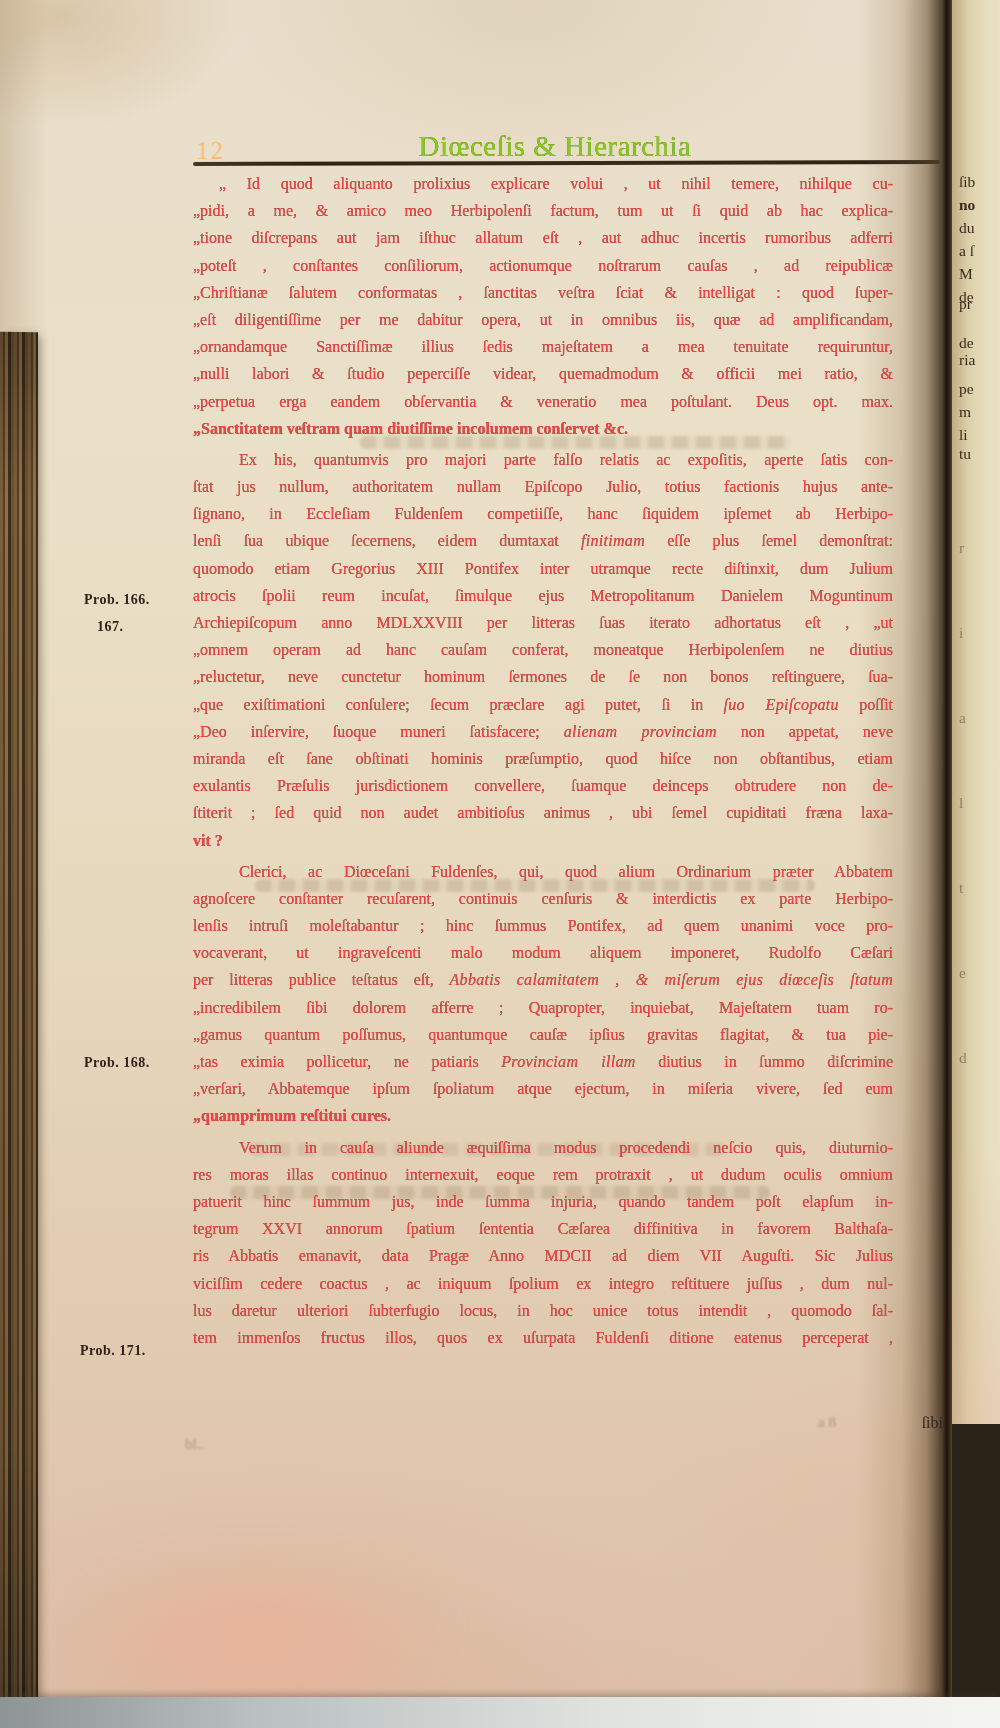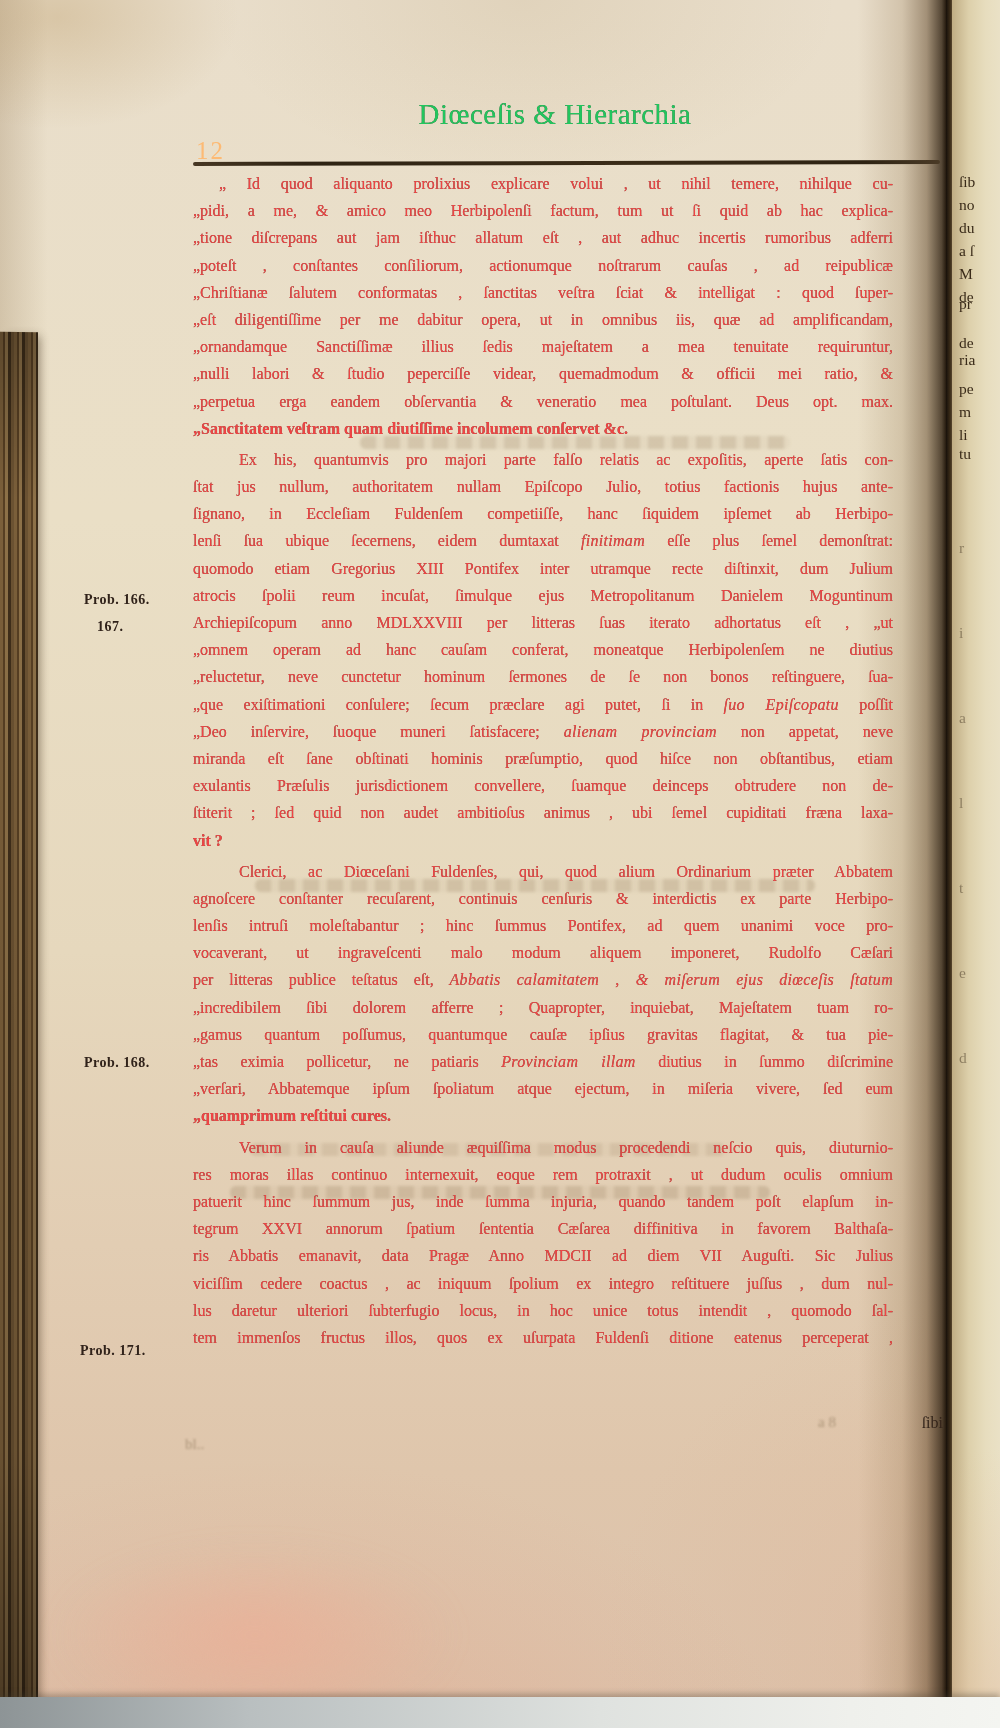"Diœceſis & Hierarchia" .running-title { color: #22c55e -> #84cc16; top: 98px -> 130px }
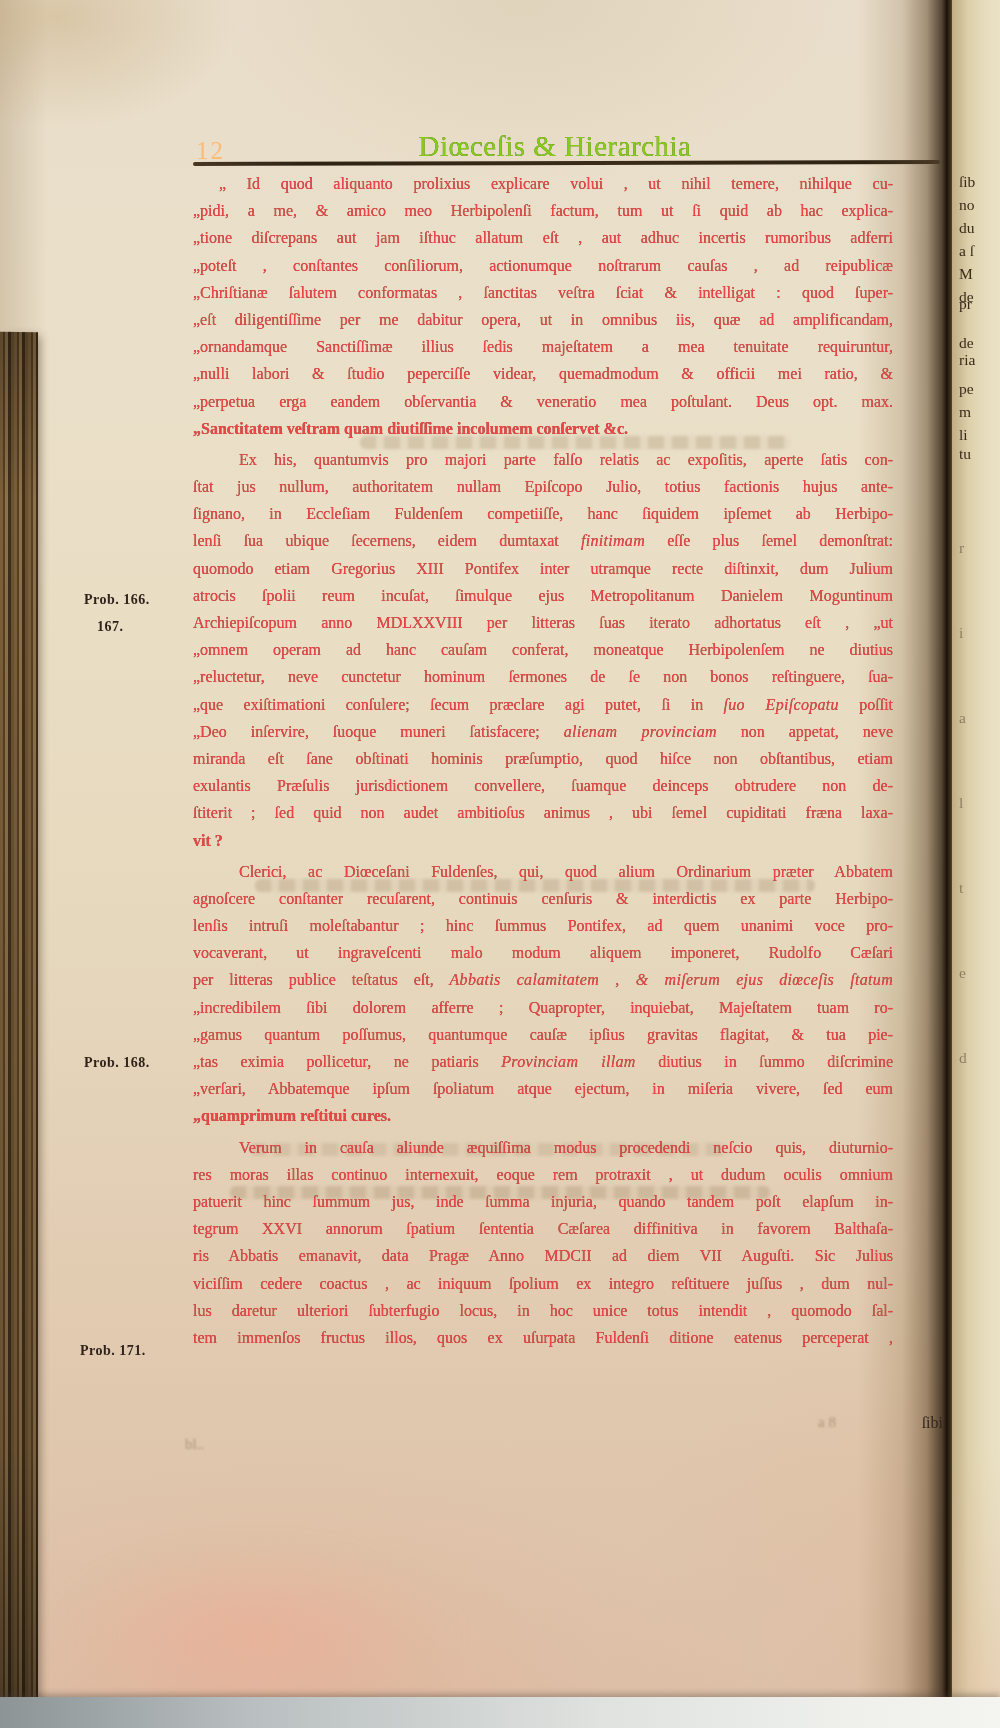"ſib" .sliver { height: 1728px -> 1424px }
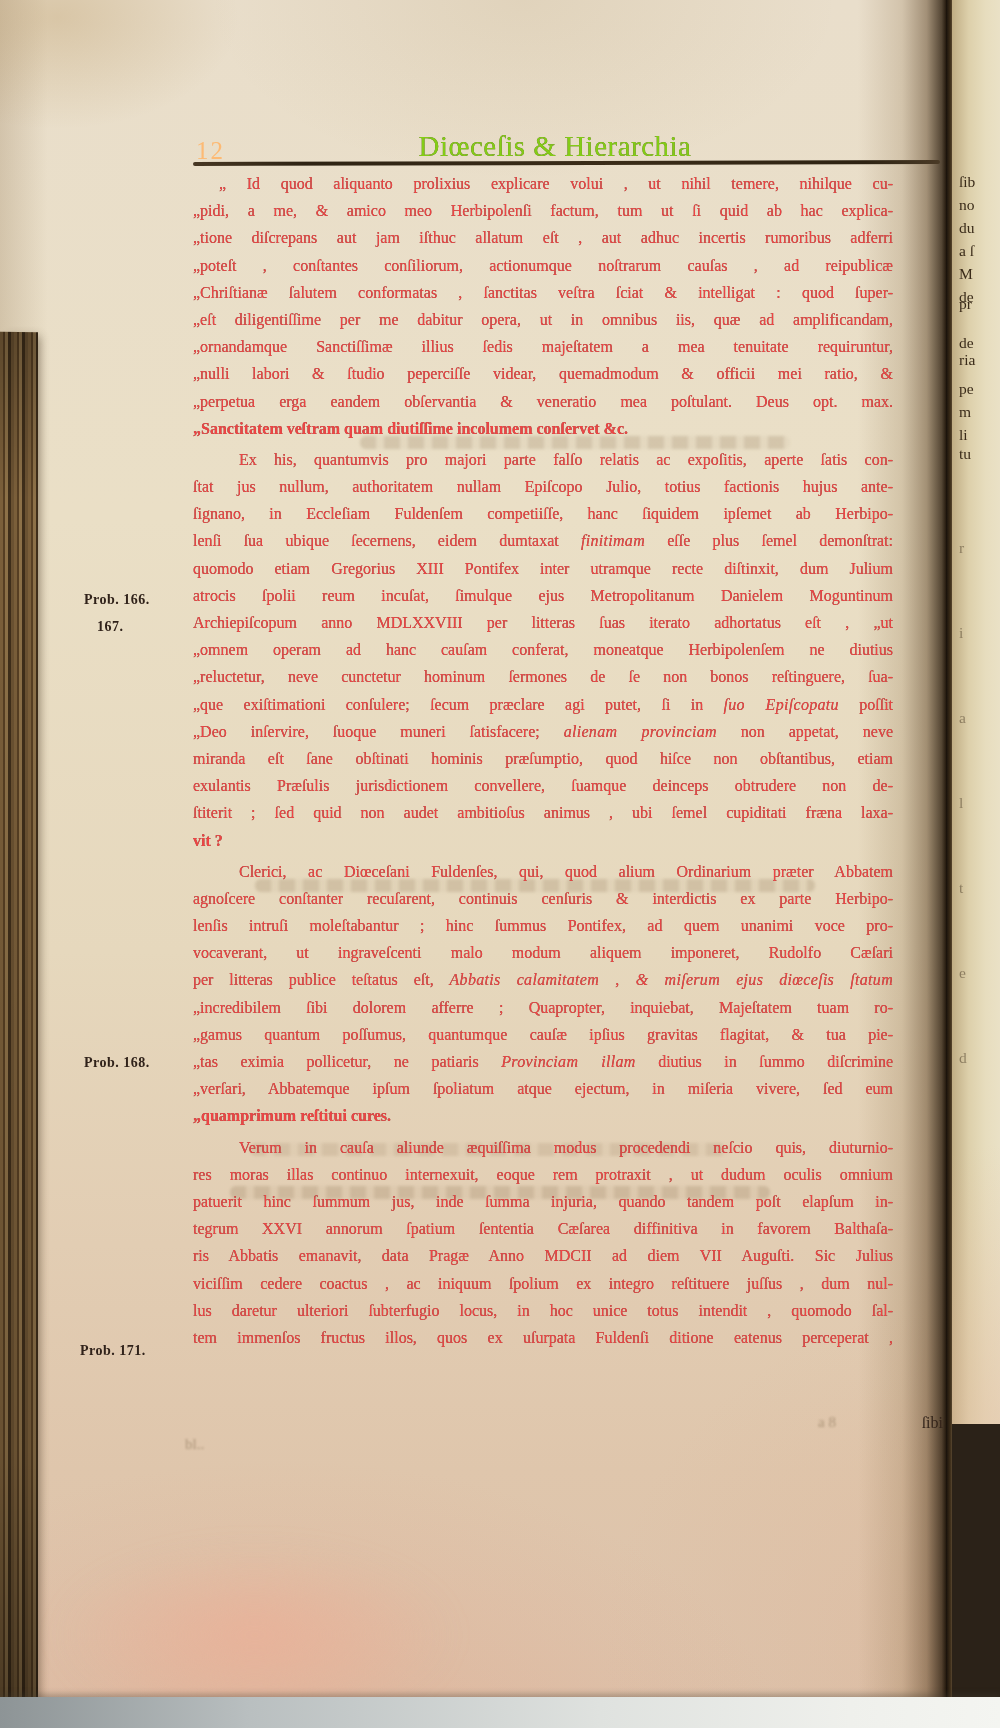"no" div.frag { font-weight: none -> bold }
